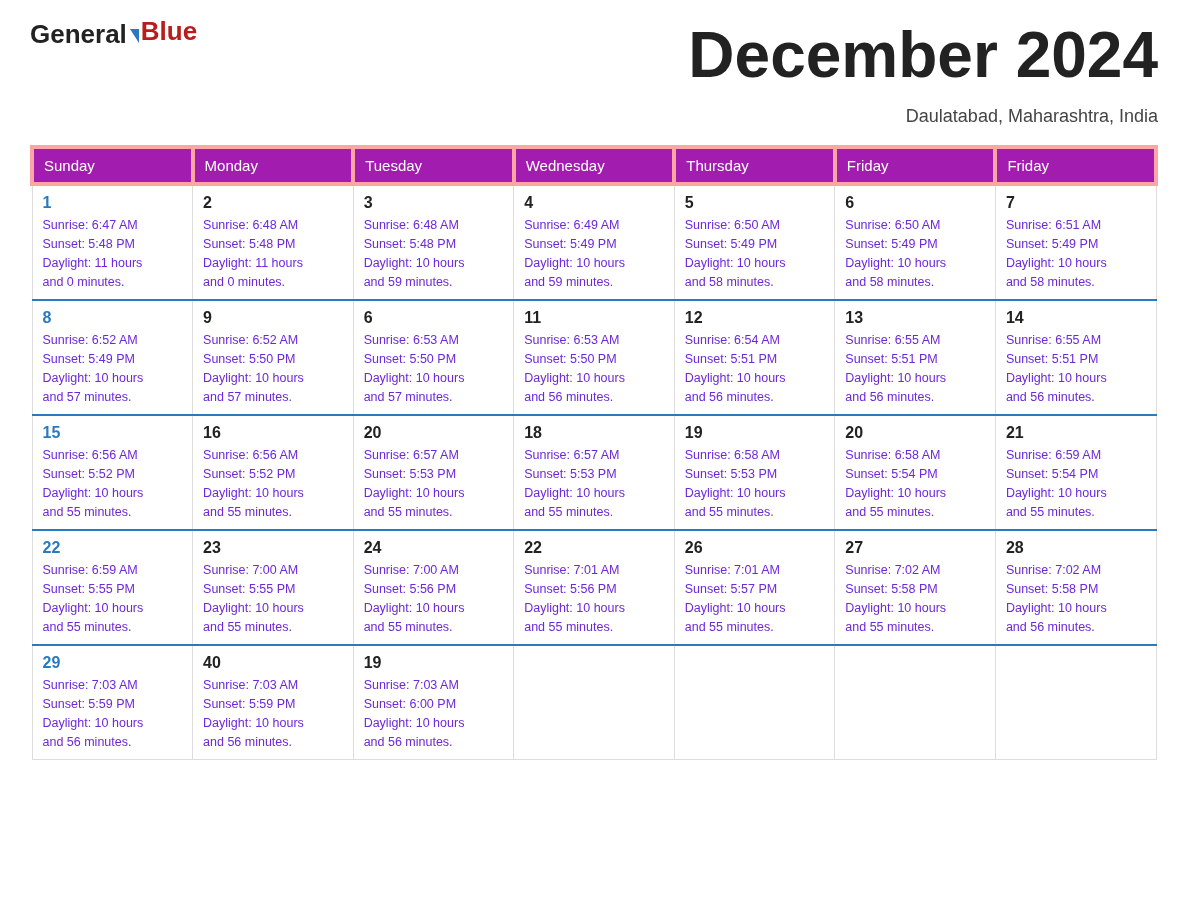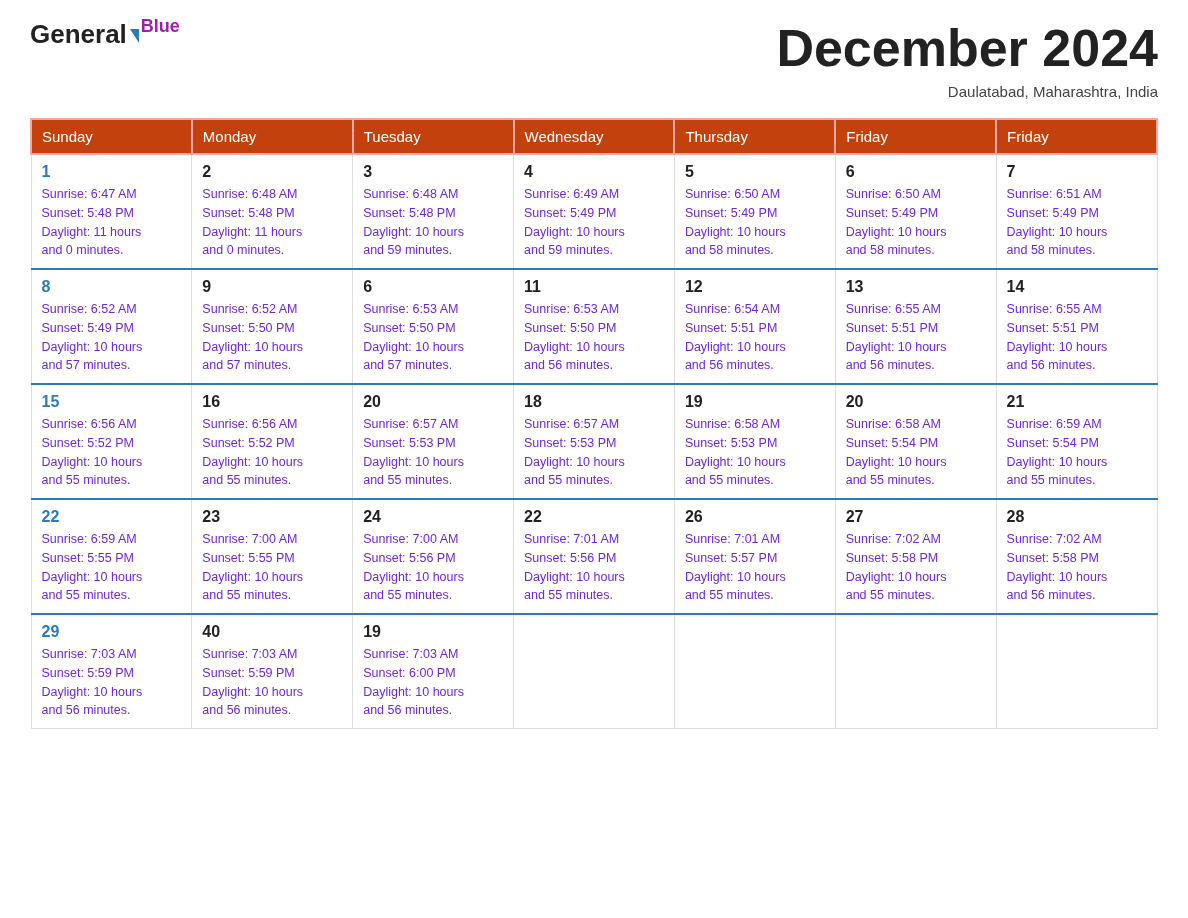"Blue" .logo-blue { color: #a21caf -> #b91c1c; font-size: 18px -> 26px }
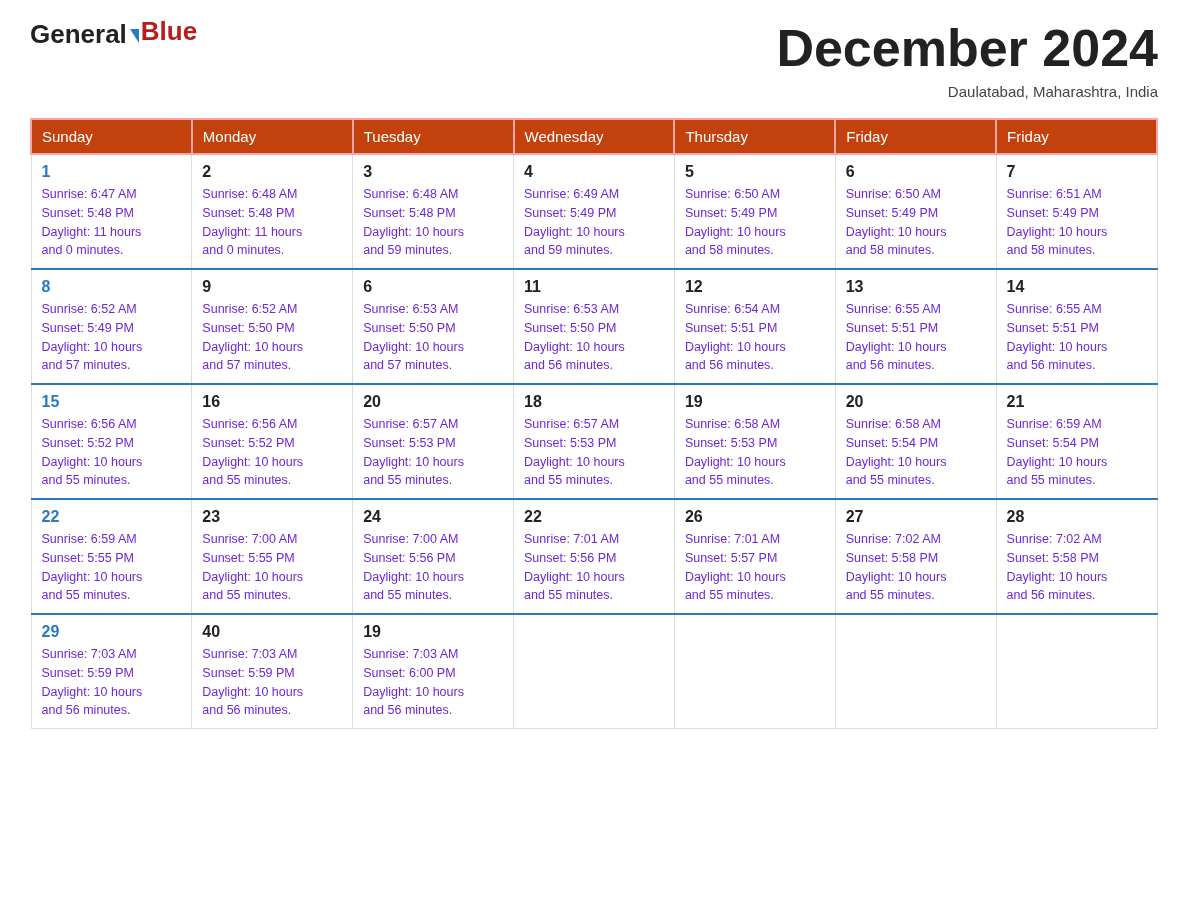"December 2024" .month-title { font-size: 52px -> 64px }
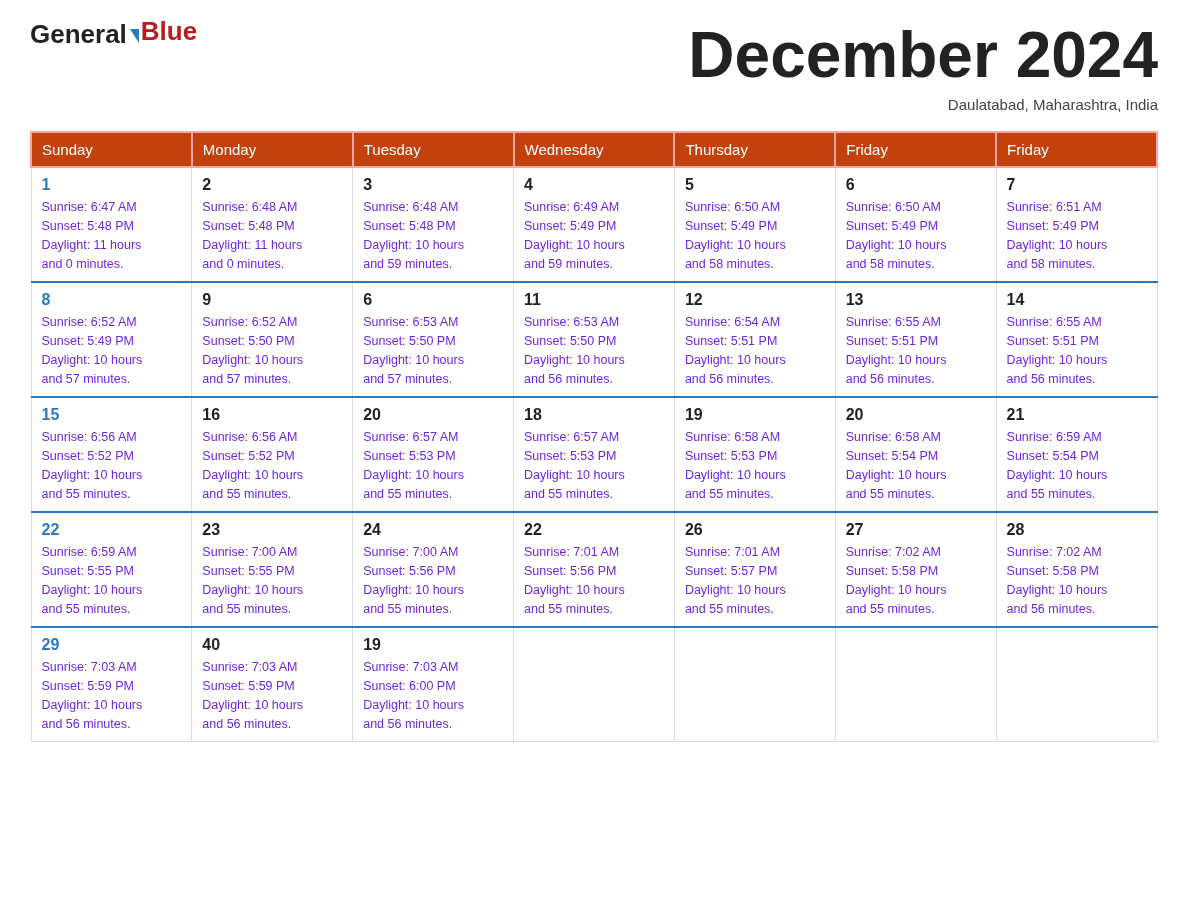"Daulatabad, Maharashtra, India" .subtitle { font-size: 15px -> 18px; margin-top: 6px -> 16px }
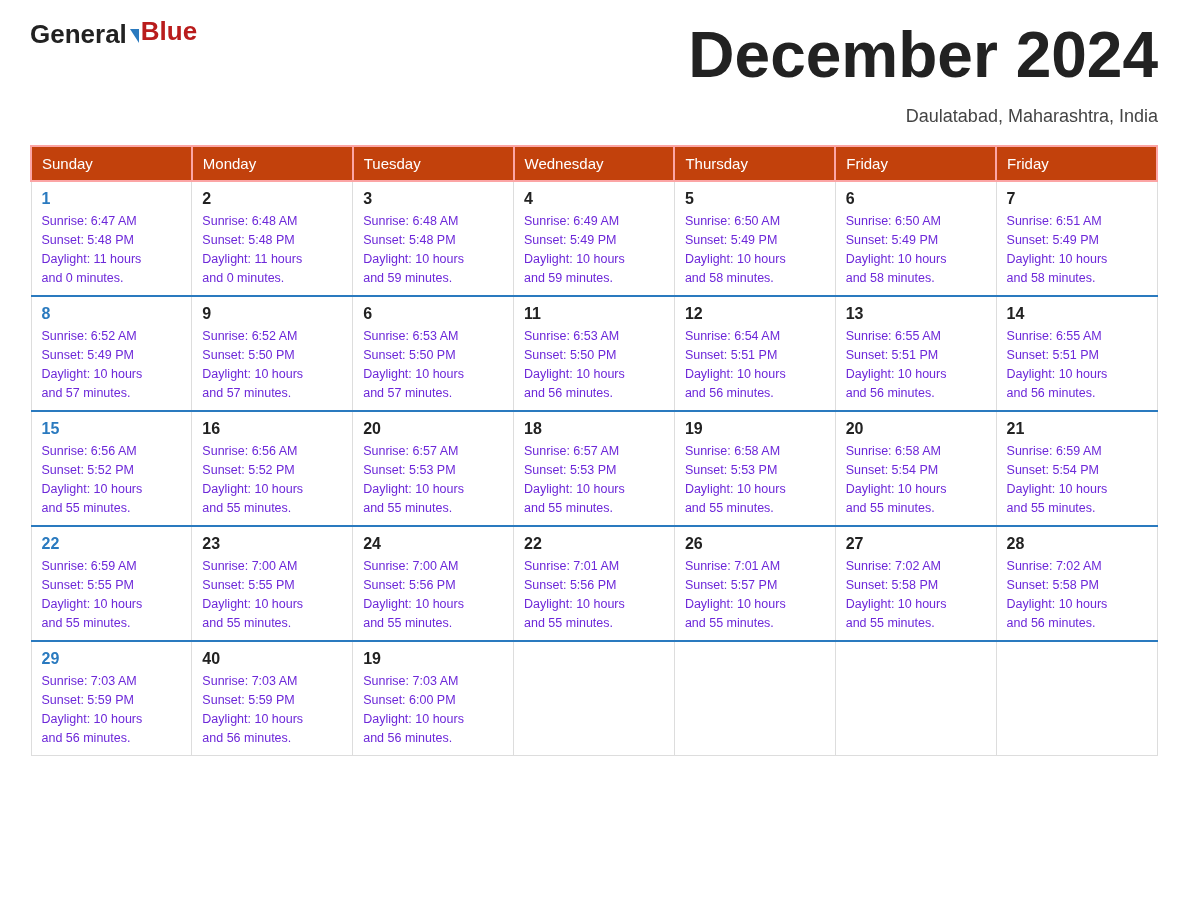"Sunday" thead tr th { background-color: #c2410c -> #a21caf; border: 2px solid #fca5a5 -> 4px solid #fca5a5 }
